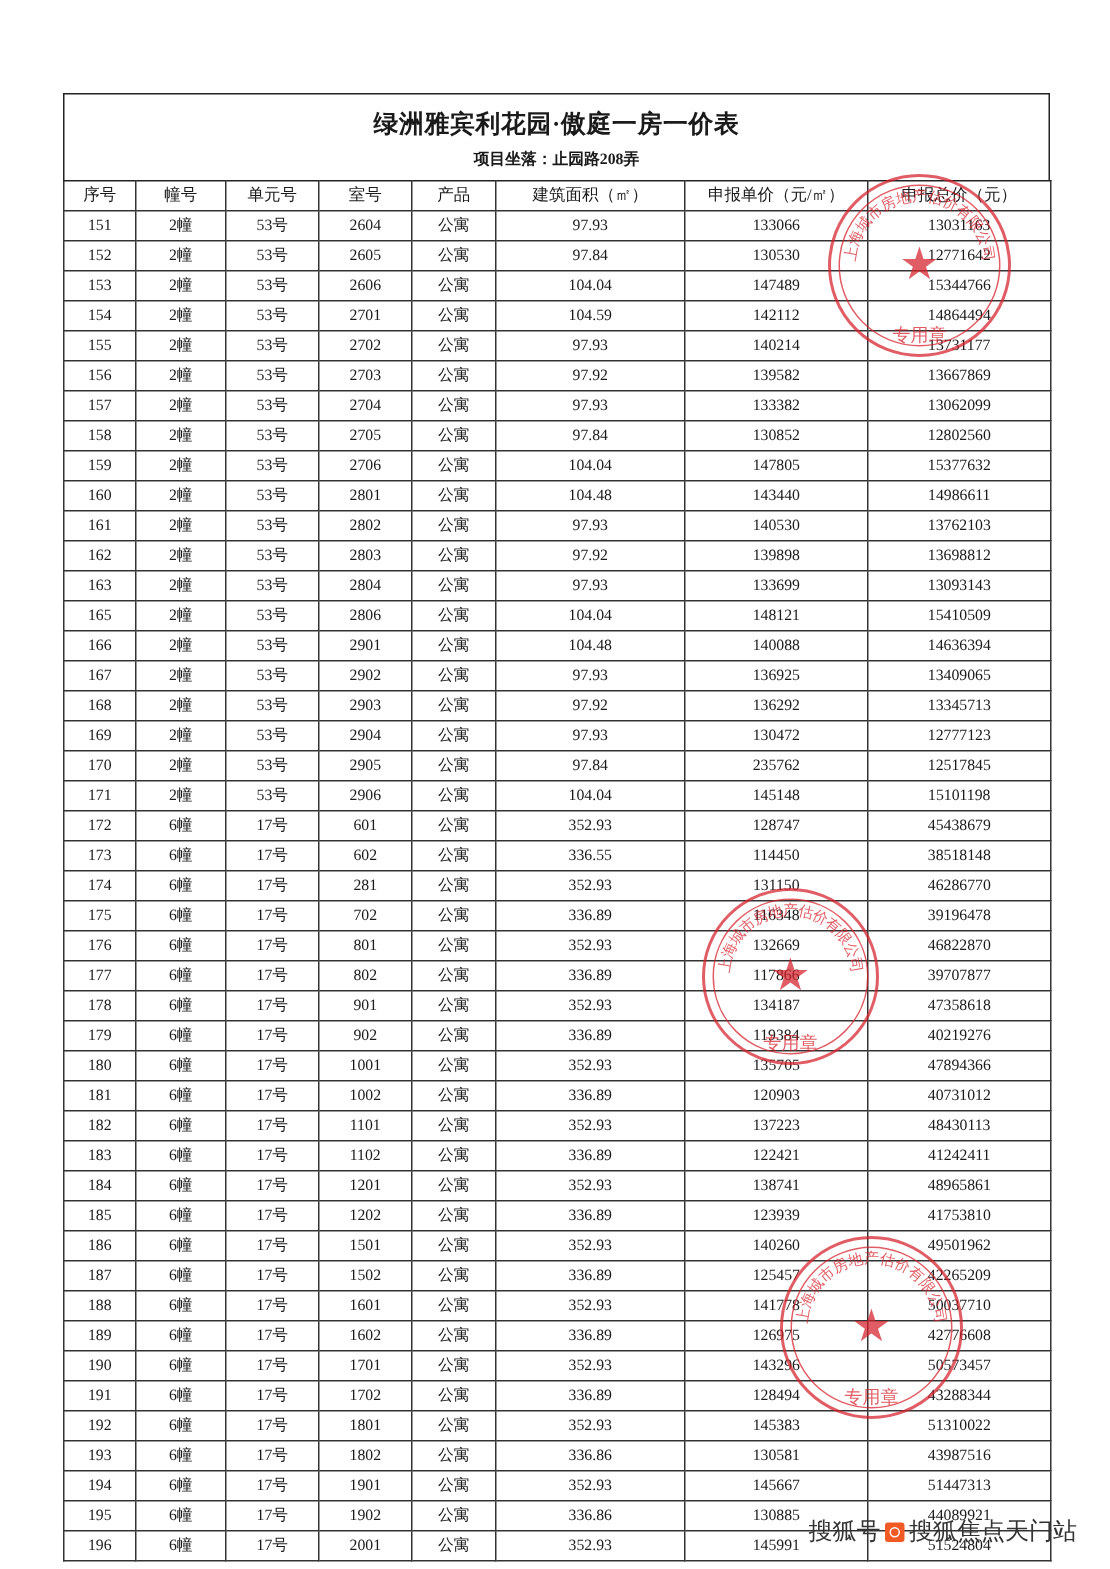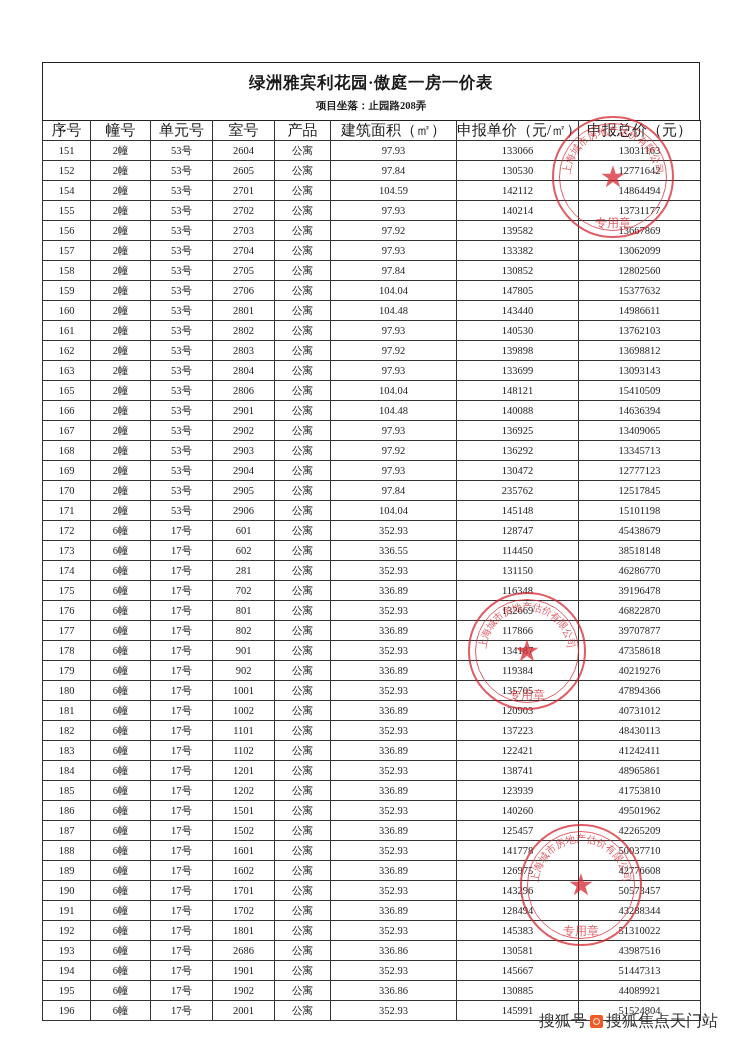"序号" table.price th { font-size: 15px -> 11px }
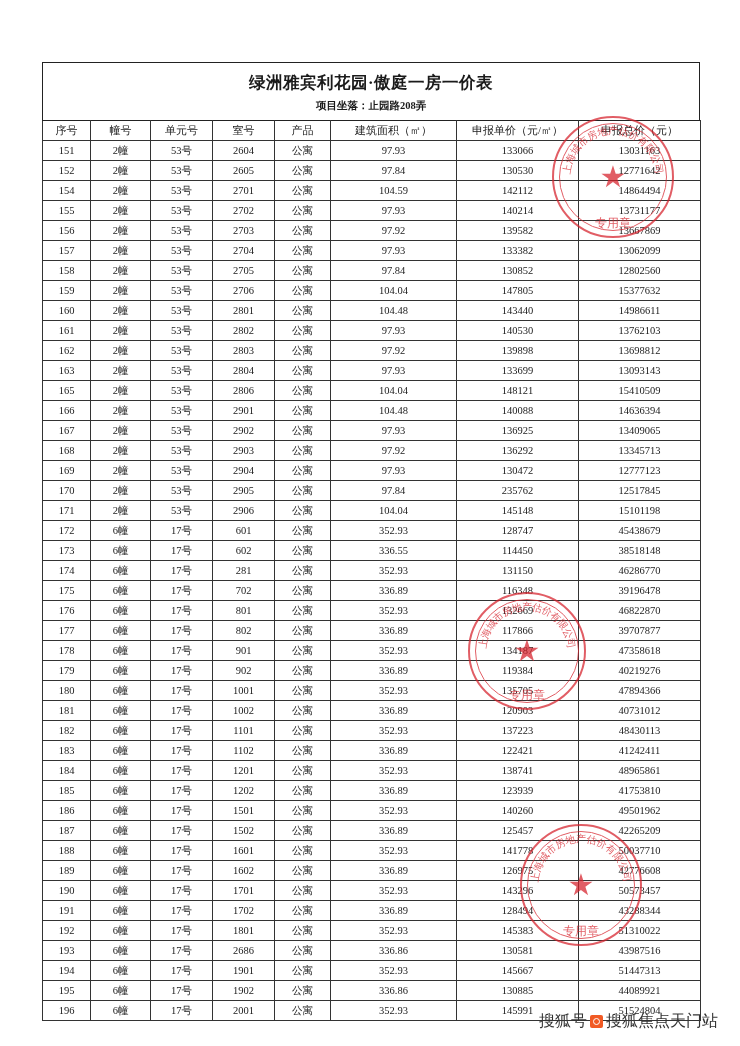"153" tr { html: none -> <tr> <td>153</td> <td>2幢</td> <td>53号</td> <td>2606</td> <td>公寓</td> <td>104.04</td> <td>147489</td> <td>15344766</td> </tr> }
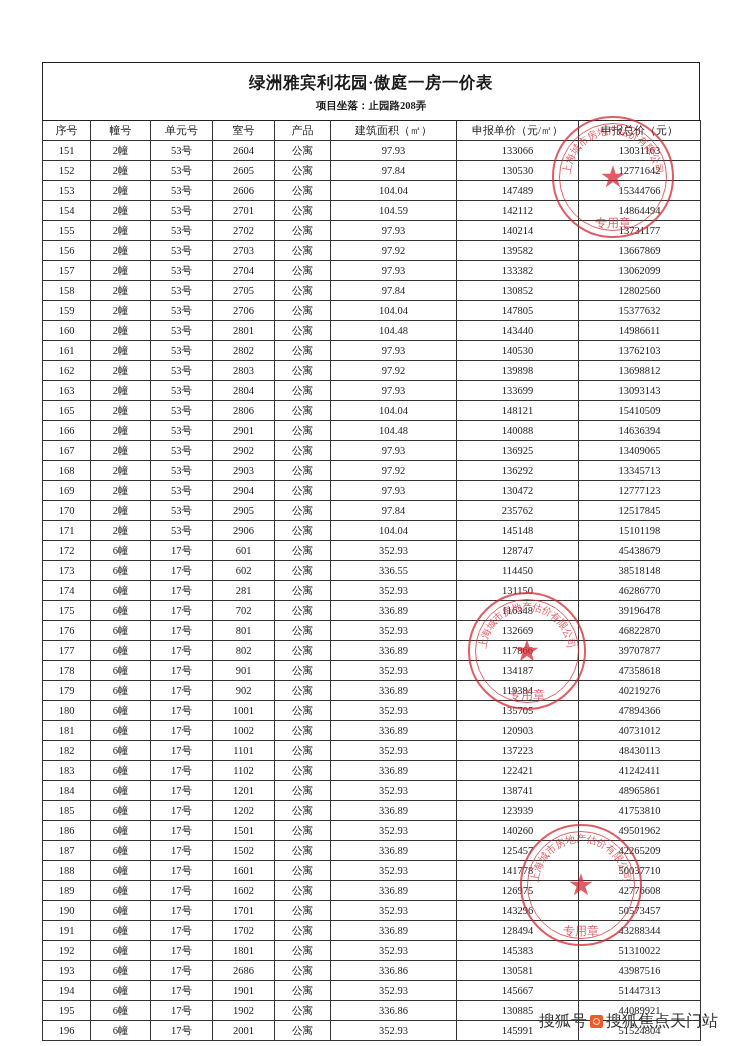"2686" td { text: 2686 -> 1802 }
